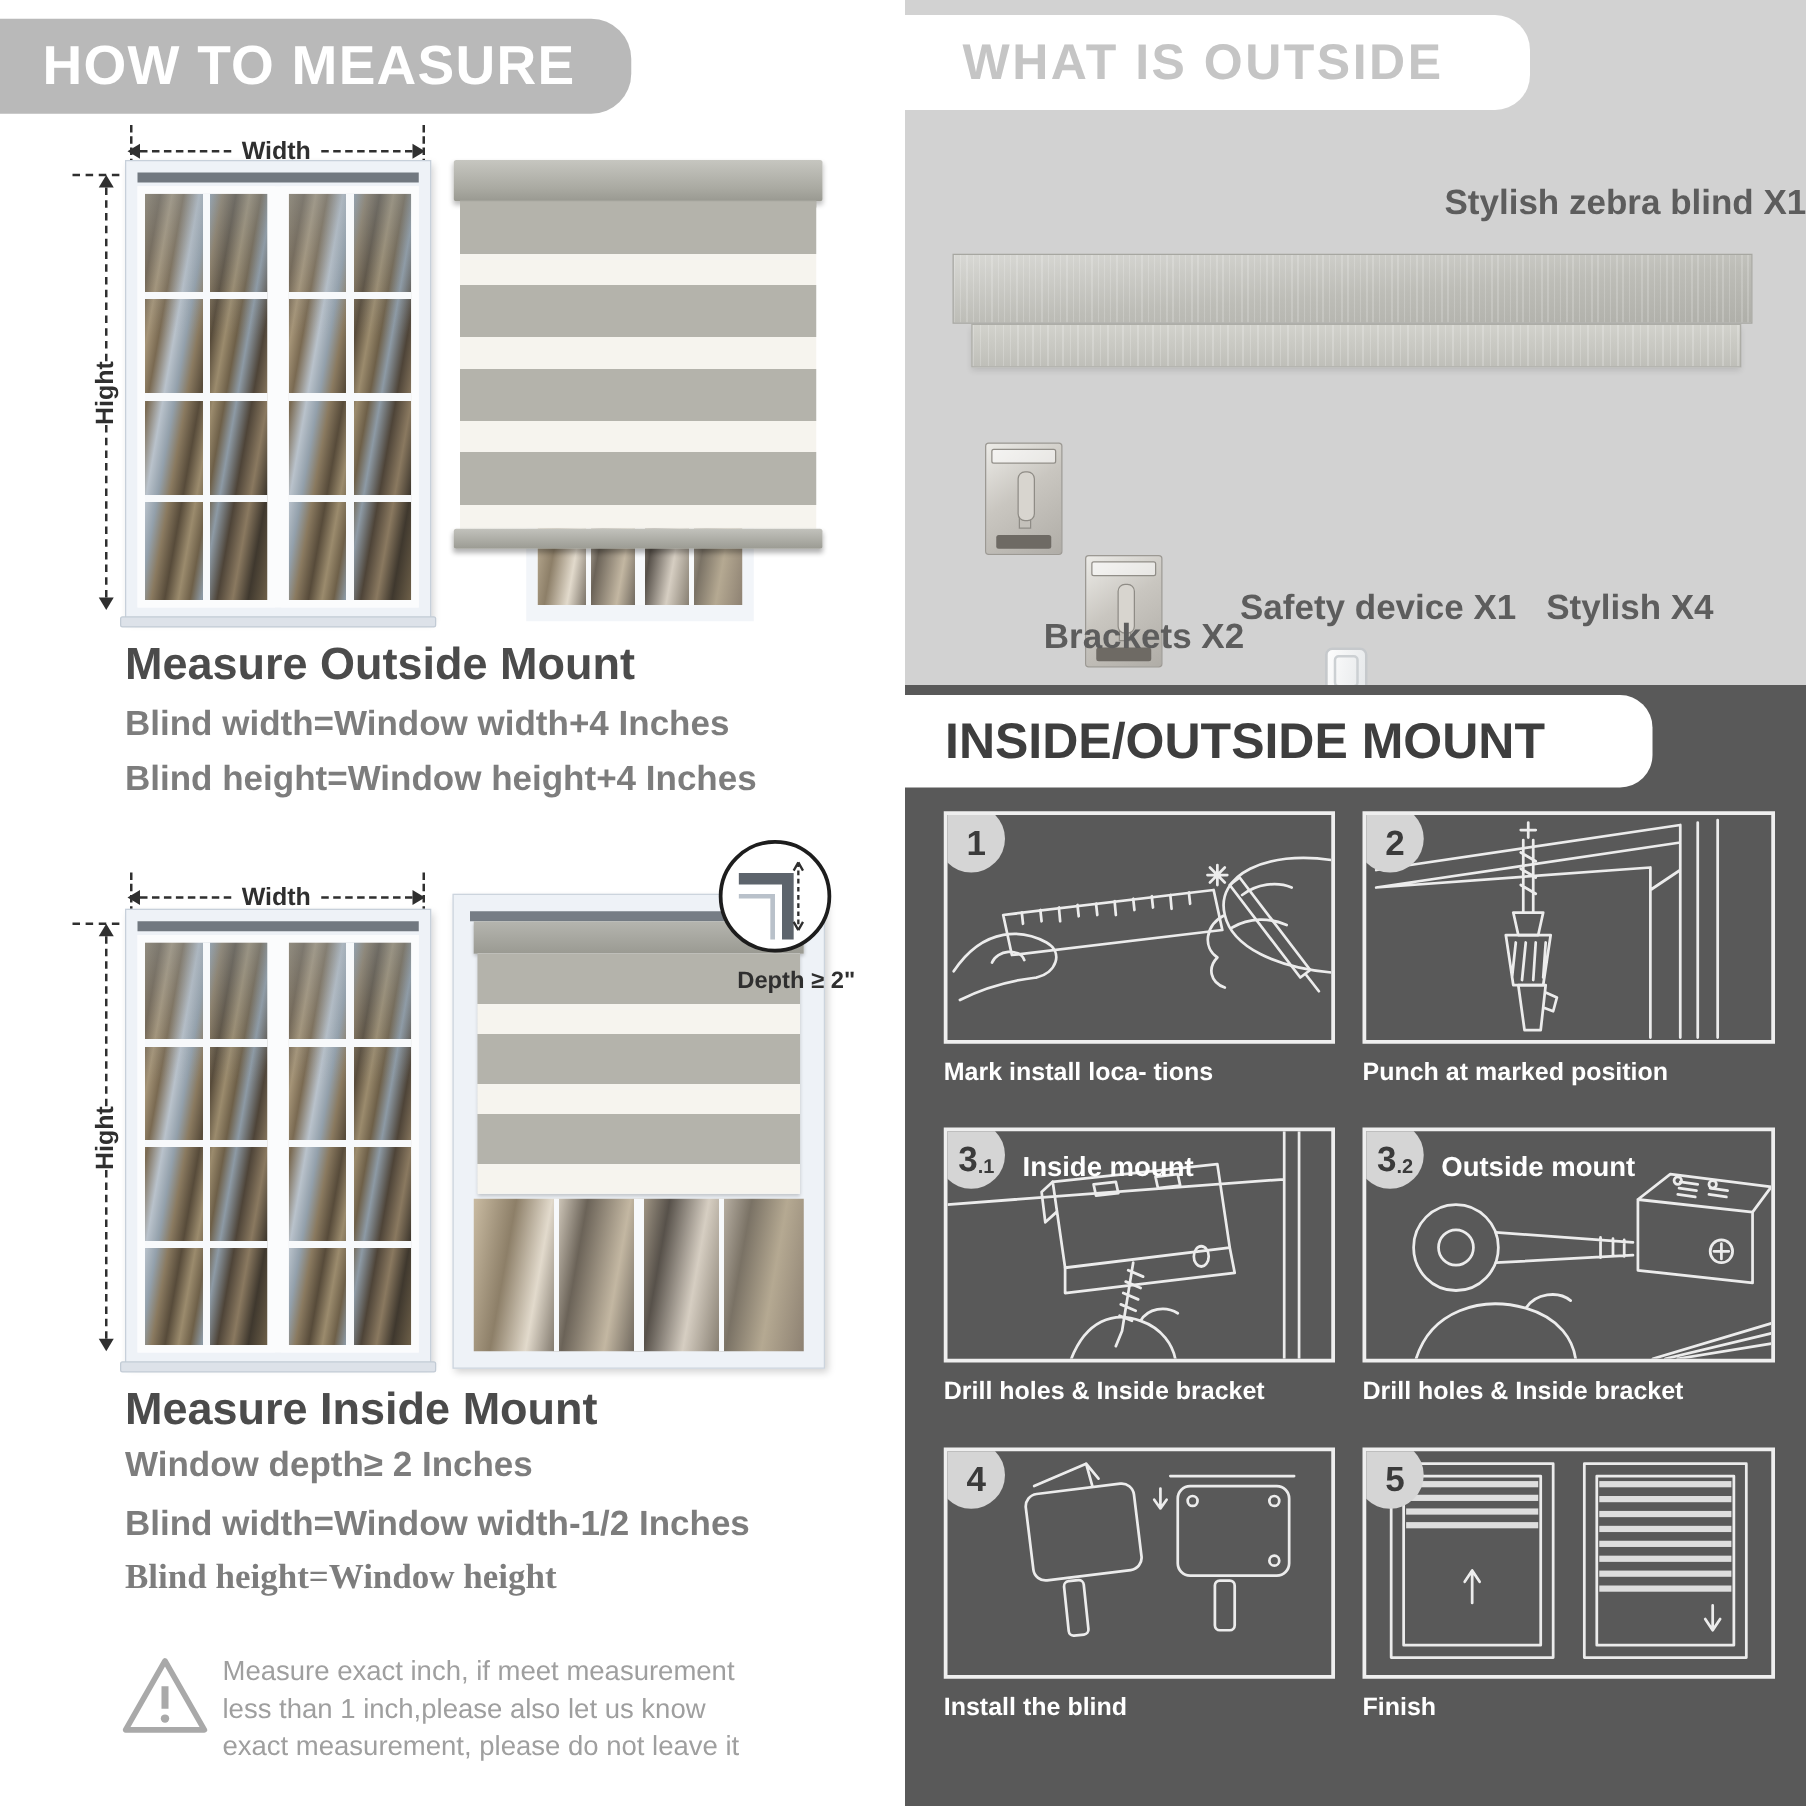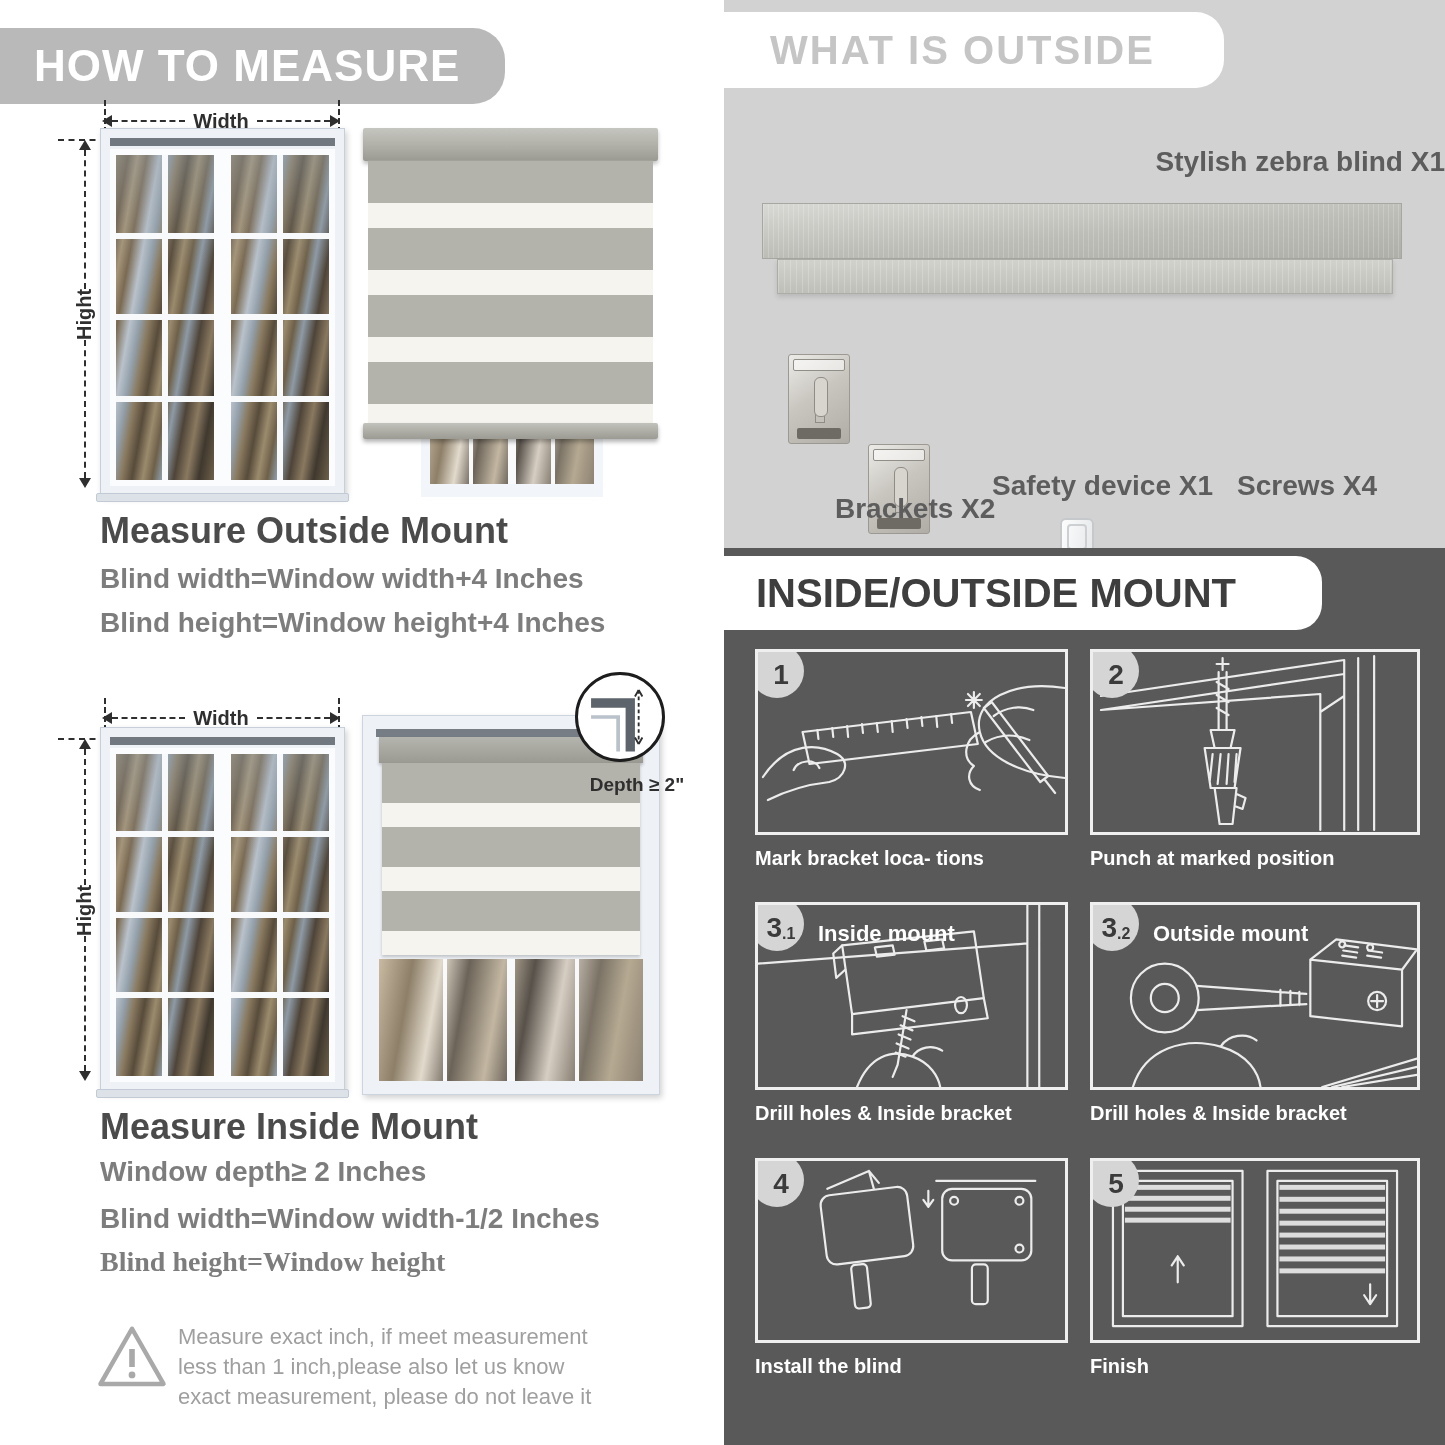"HOW TO MEASURE" .banner-left { top: 28px -> 15px }
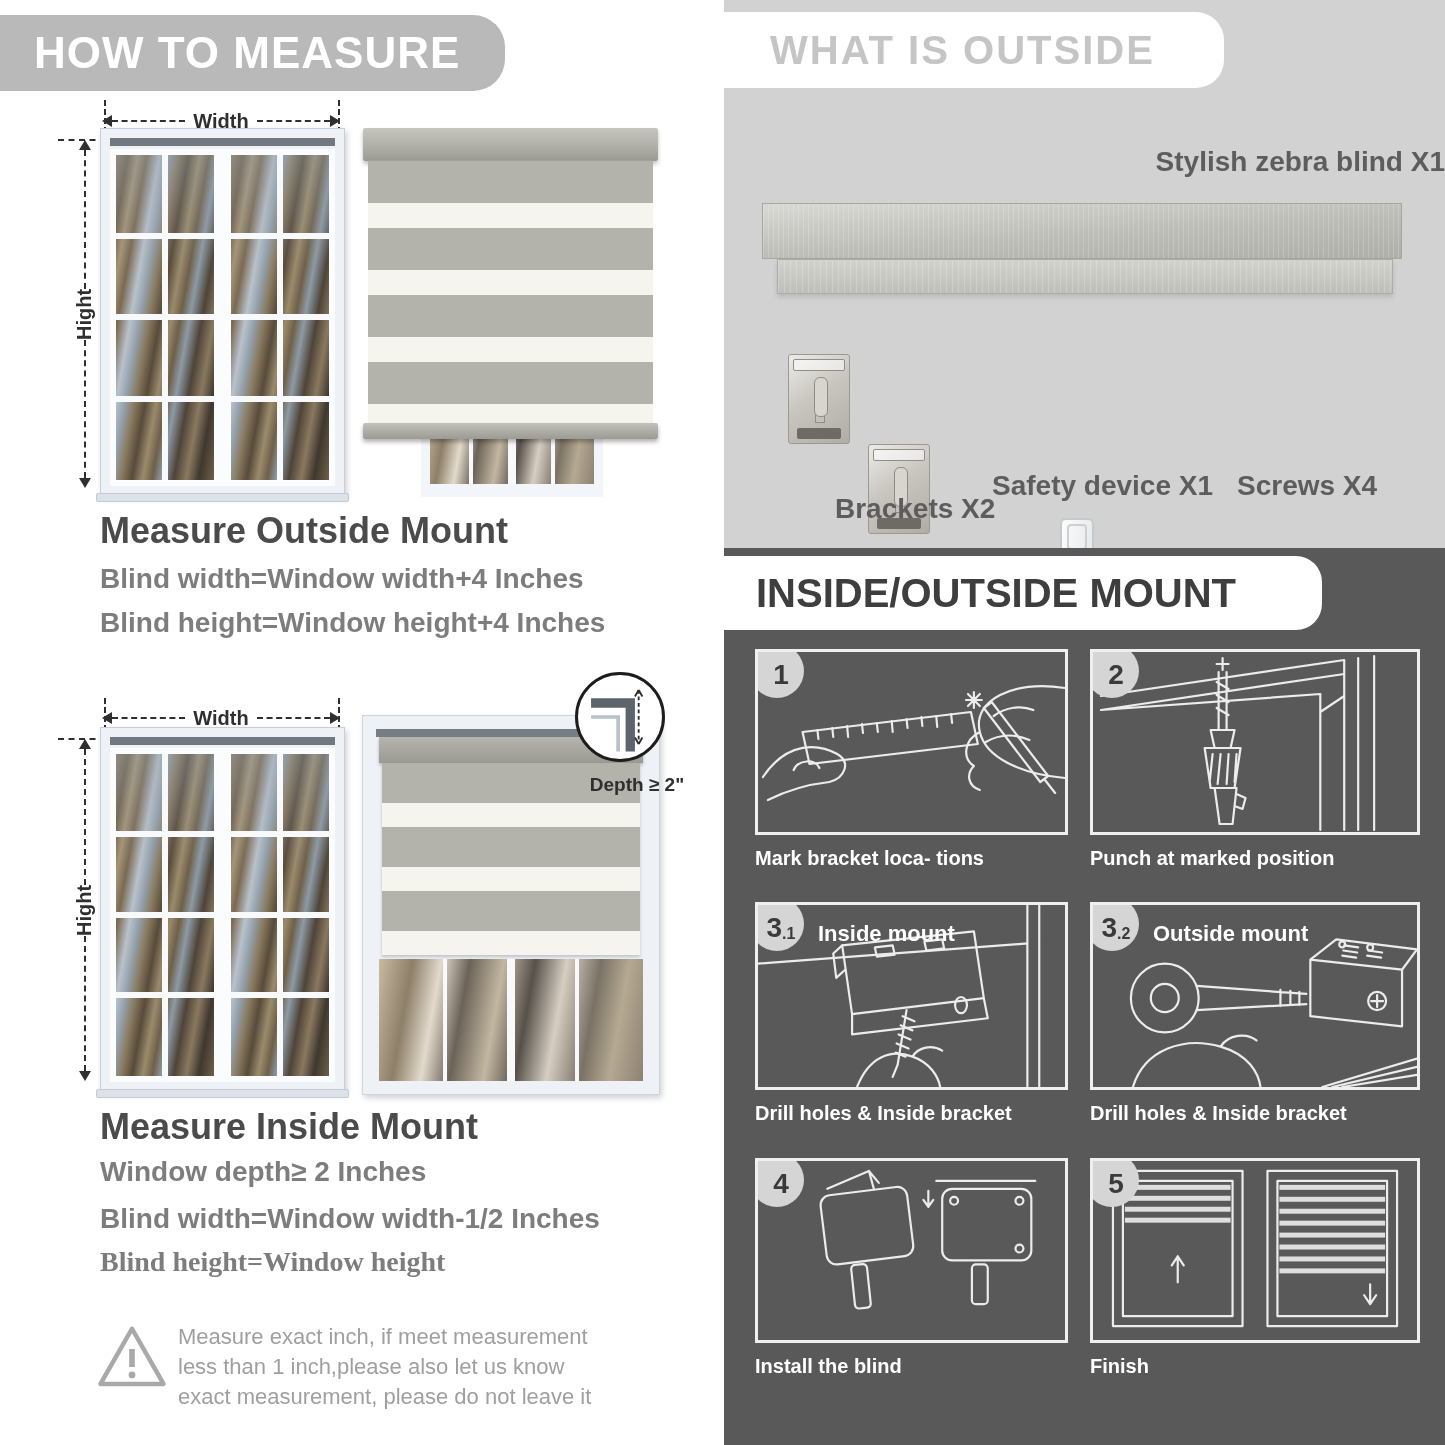"Screws X4" div.abs { text: Screws -> Stylish }
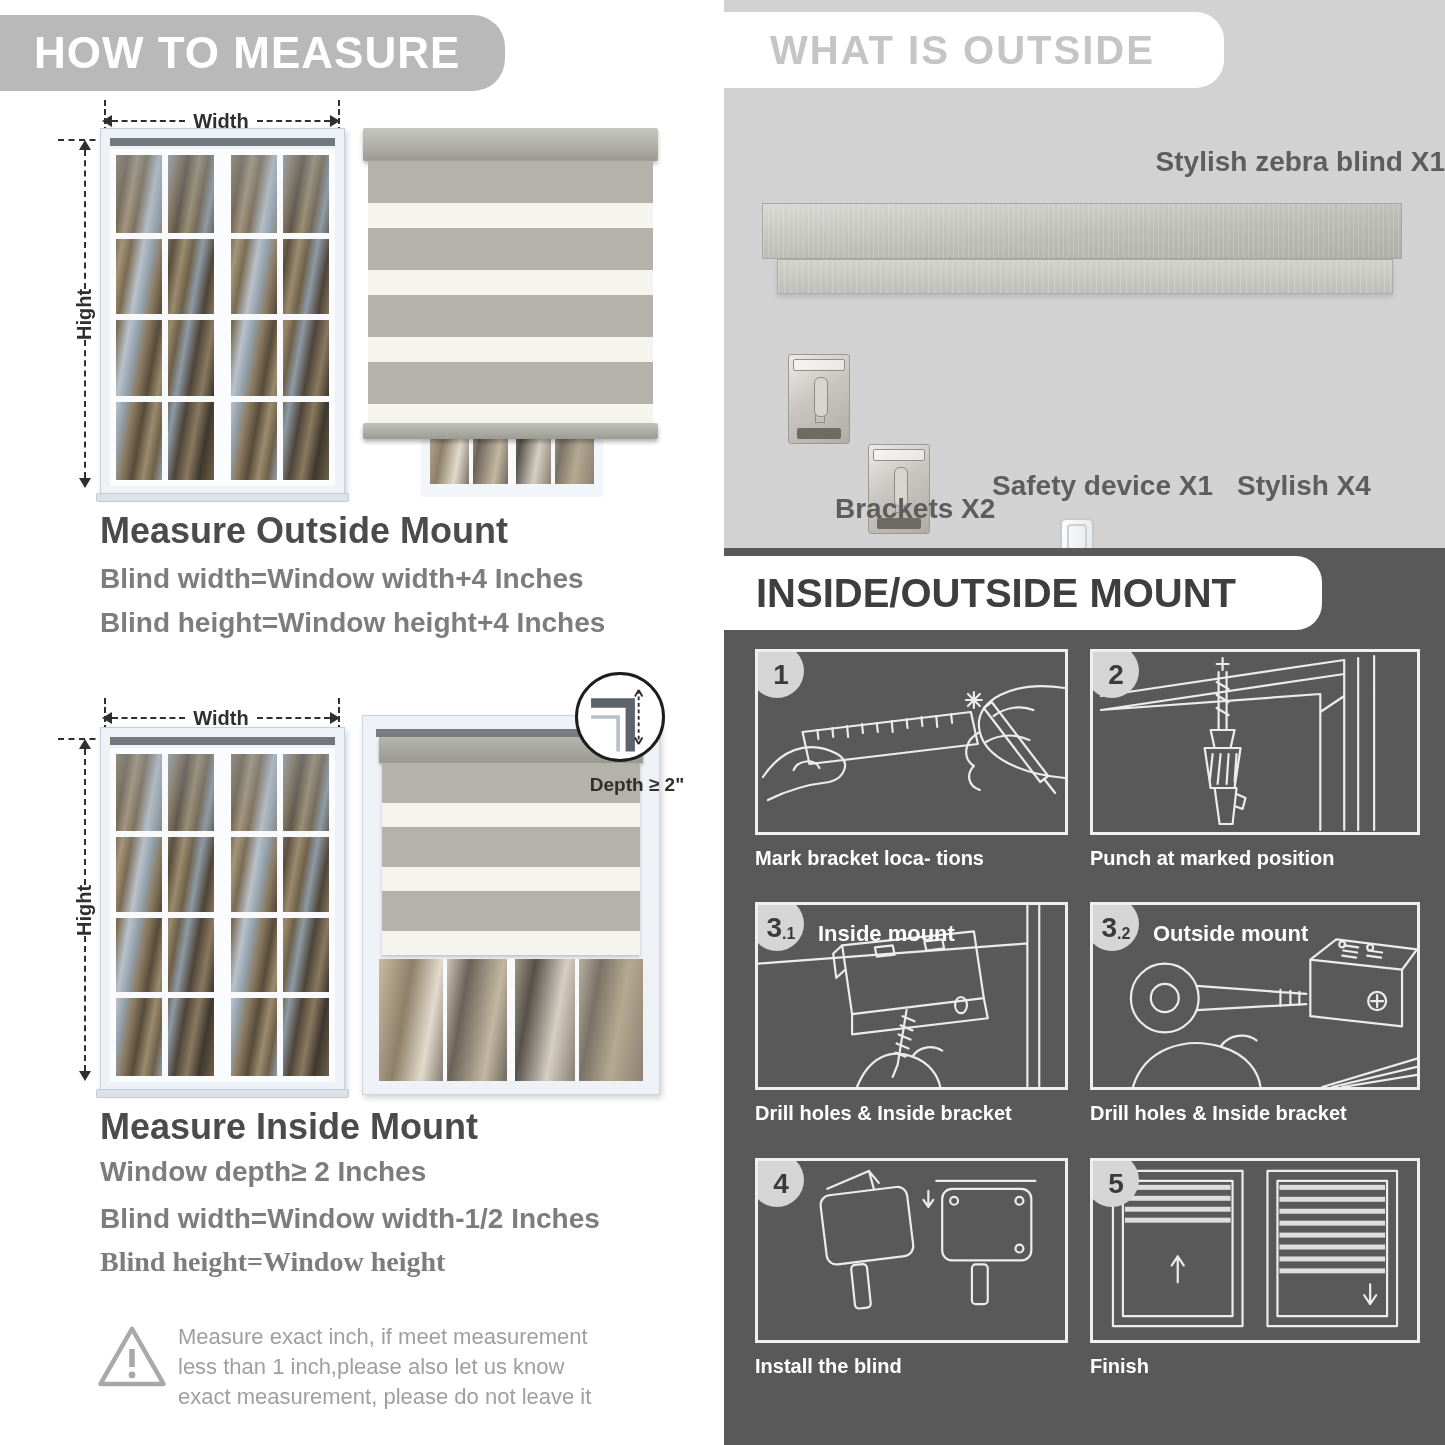"Mark bracket loca- tions" div.step-caption { text: bracket -> install }
